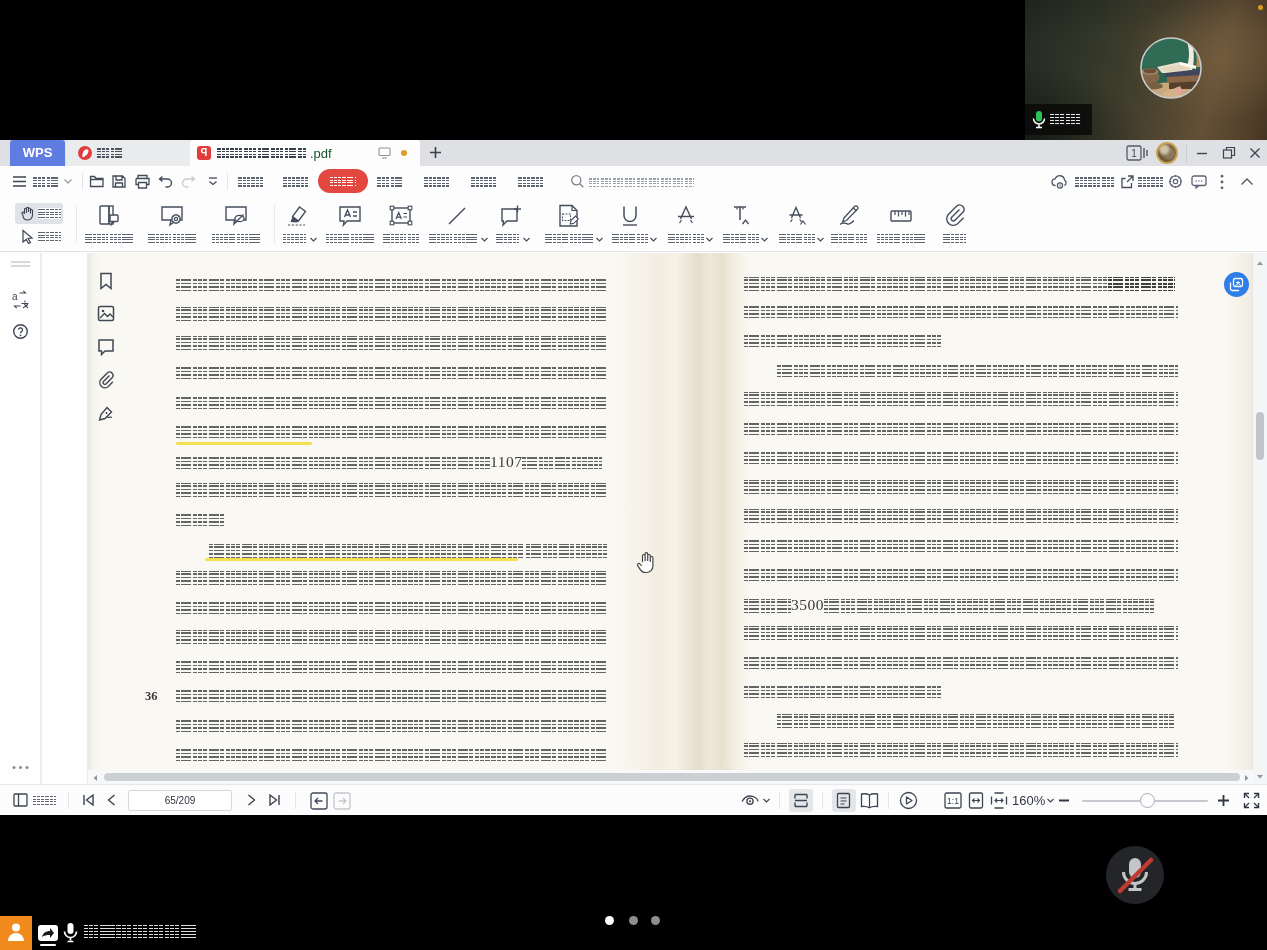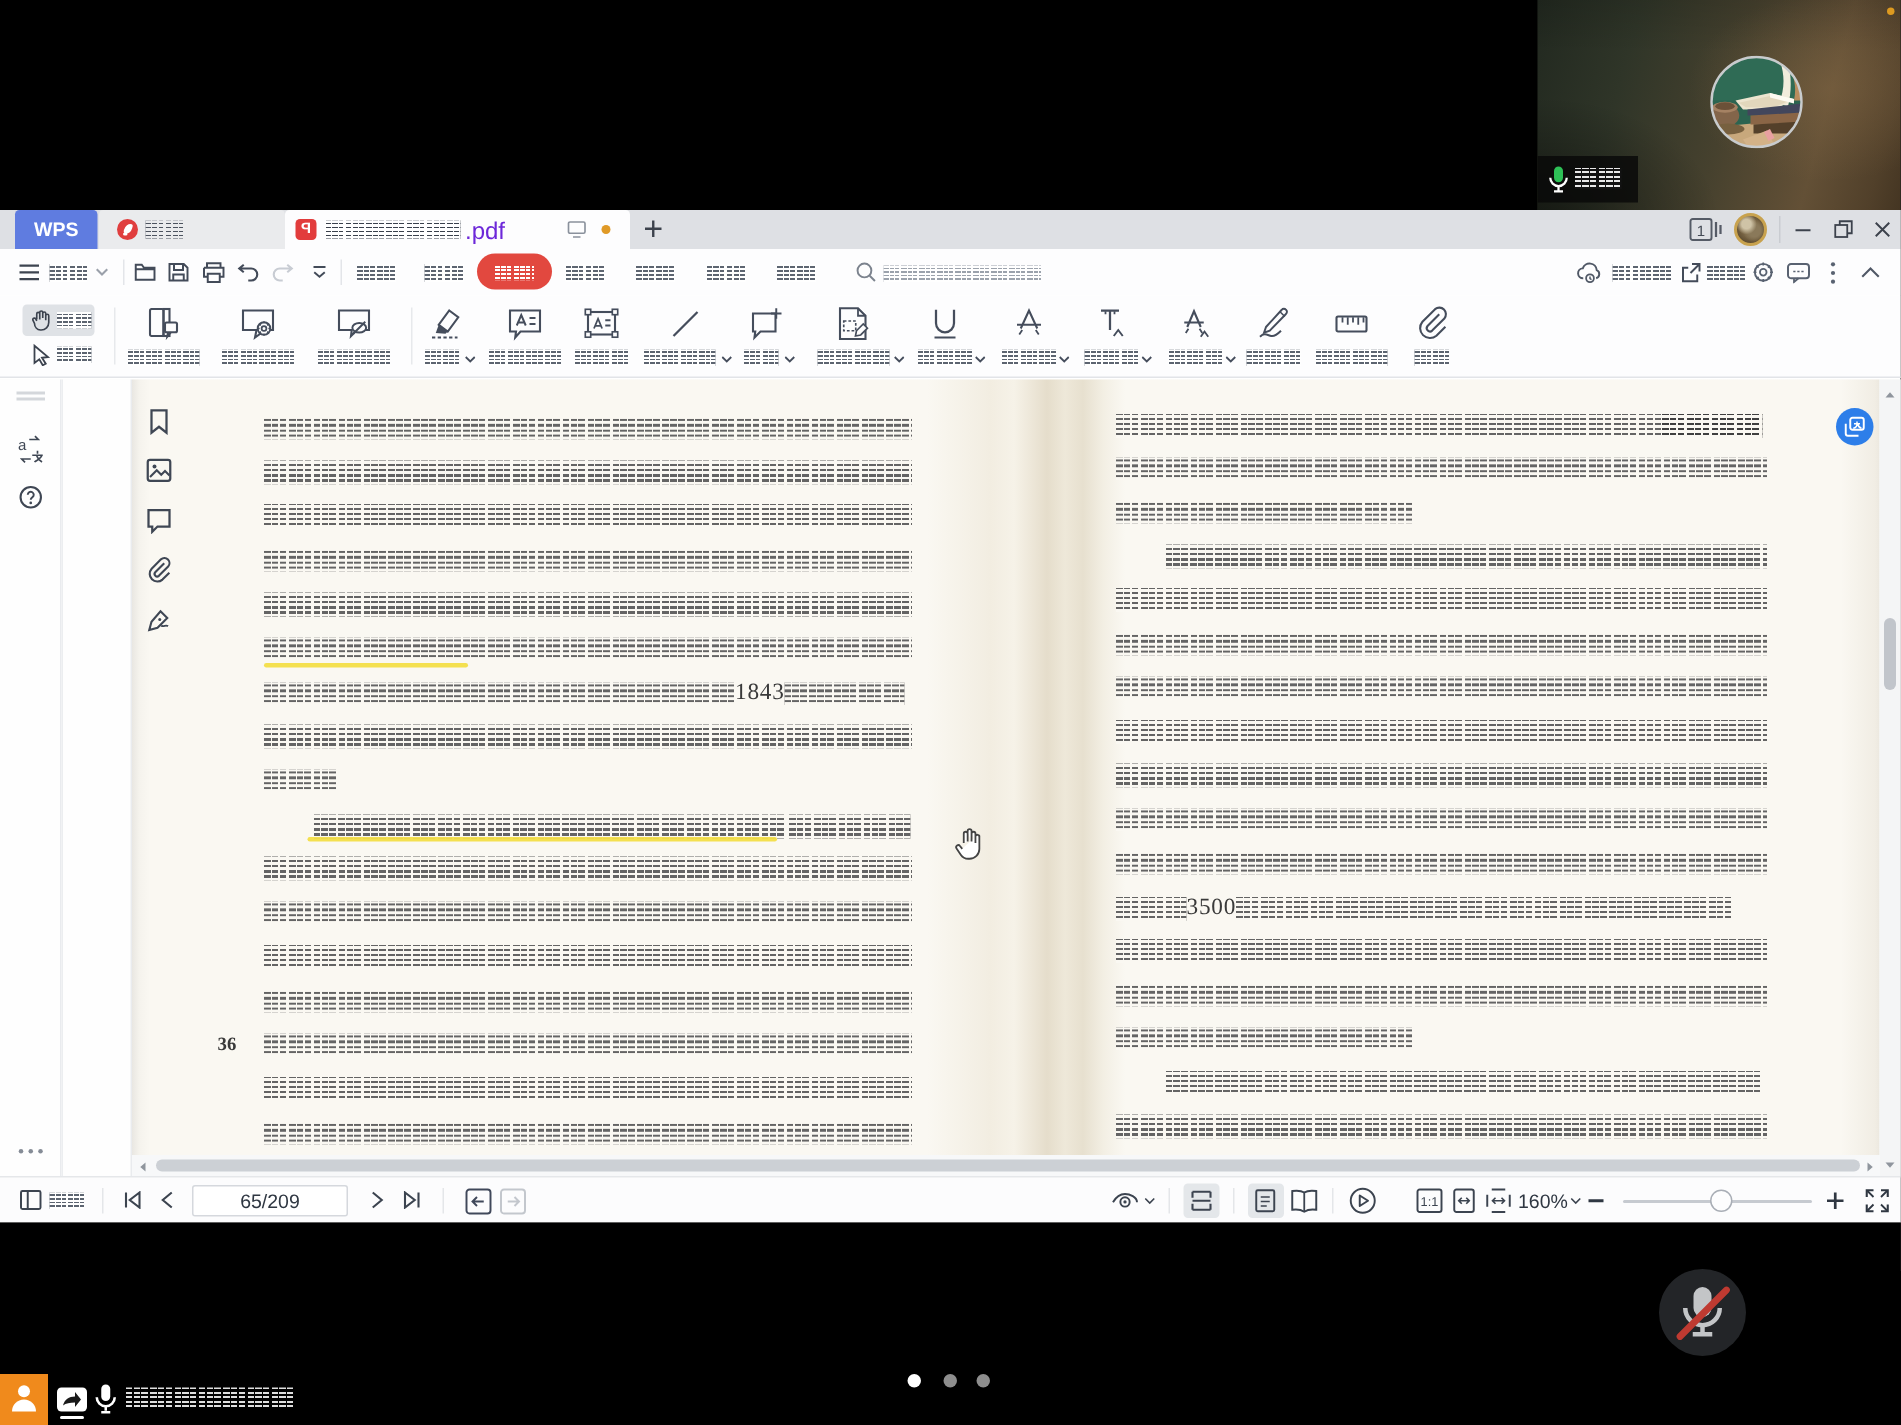".pdf" span { color: #6d28d9 -> #14532d; font-size: 16px -> 13px }
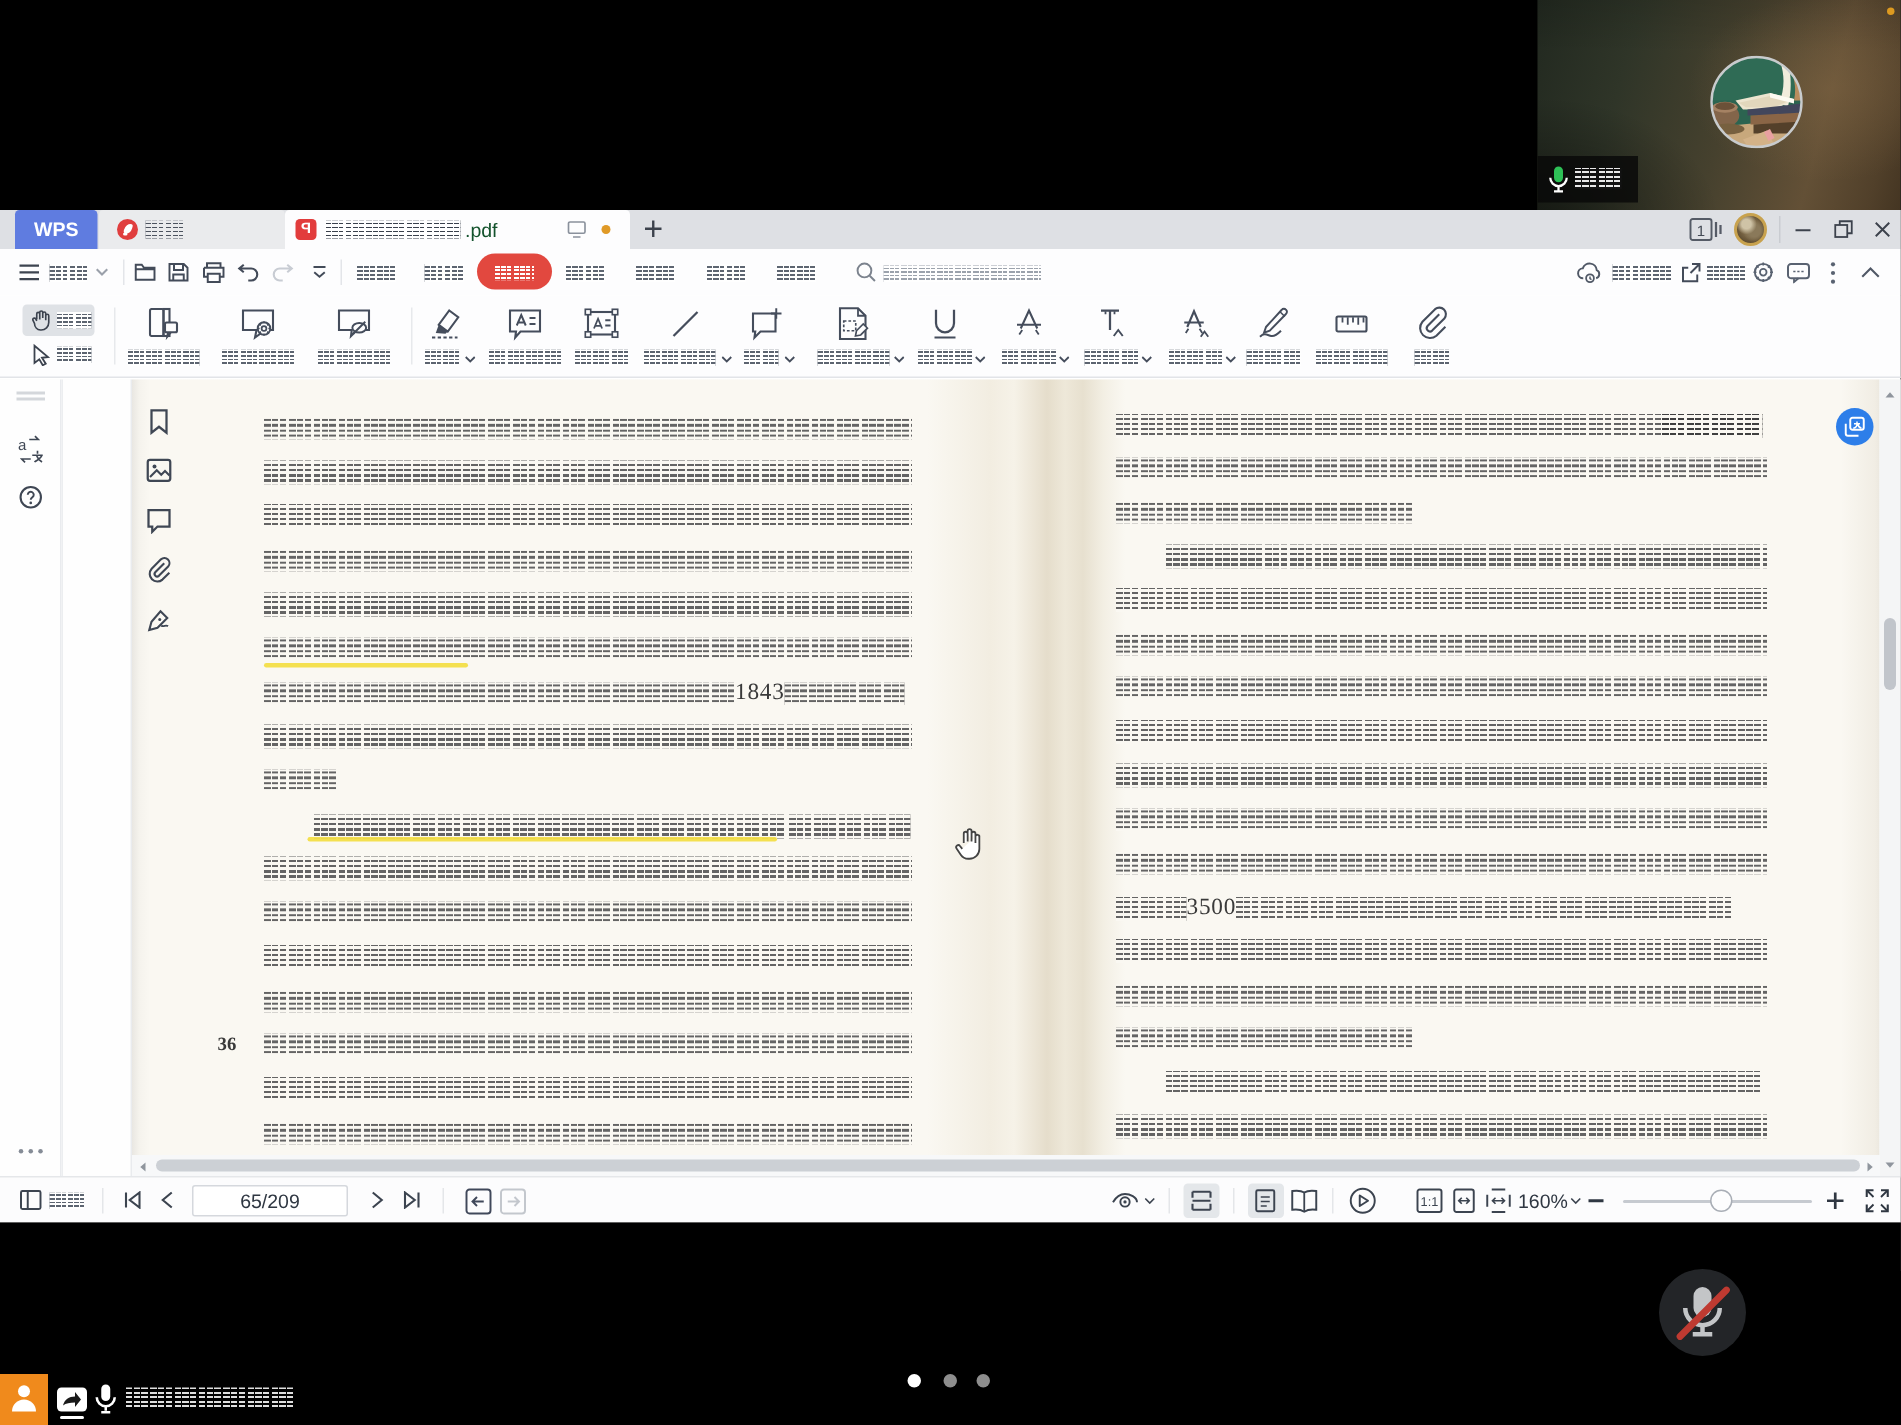"1843" span { text: 1843 -> 1107 }
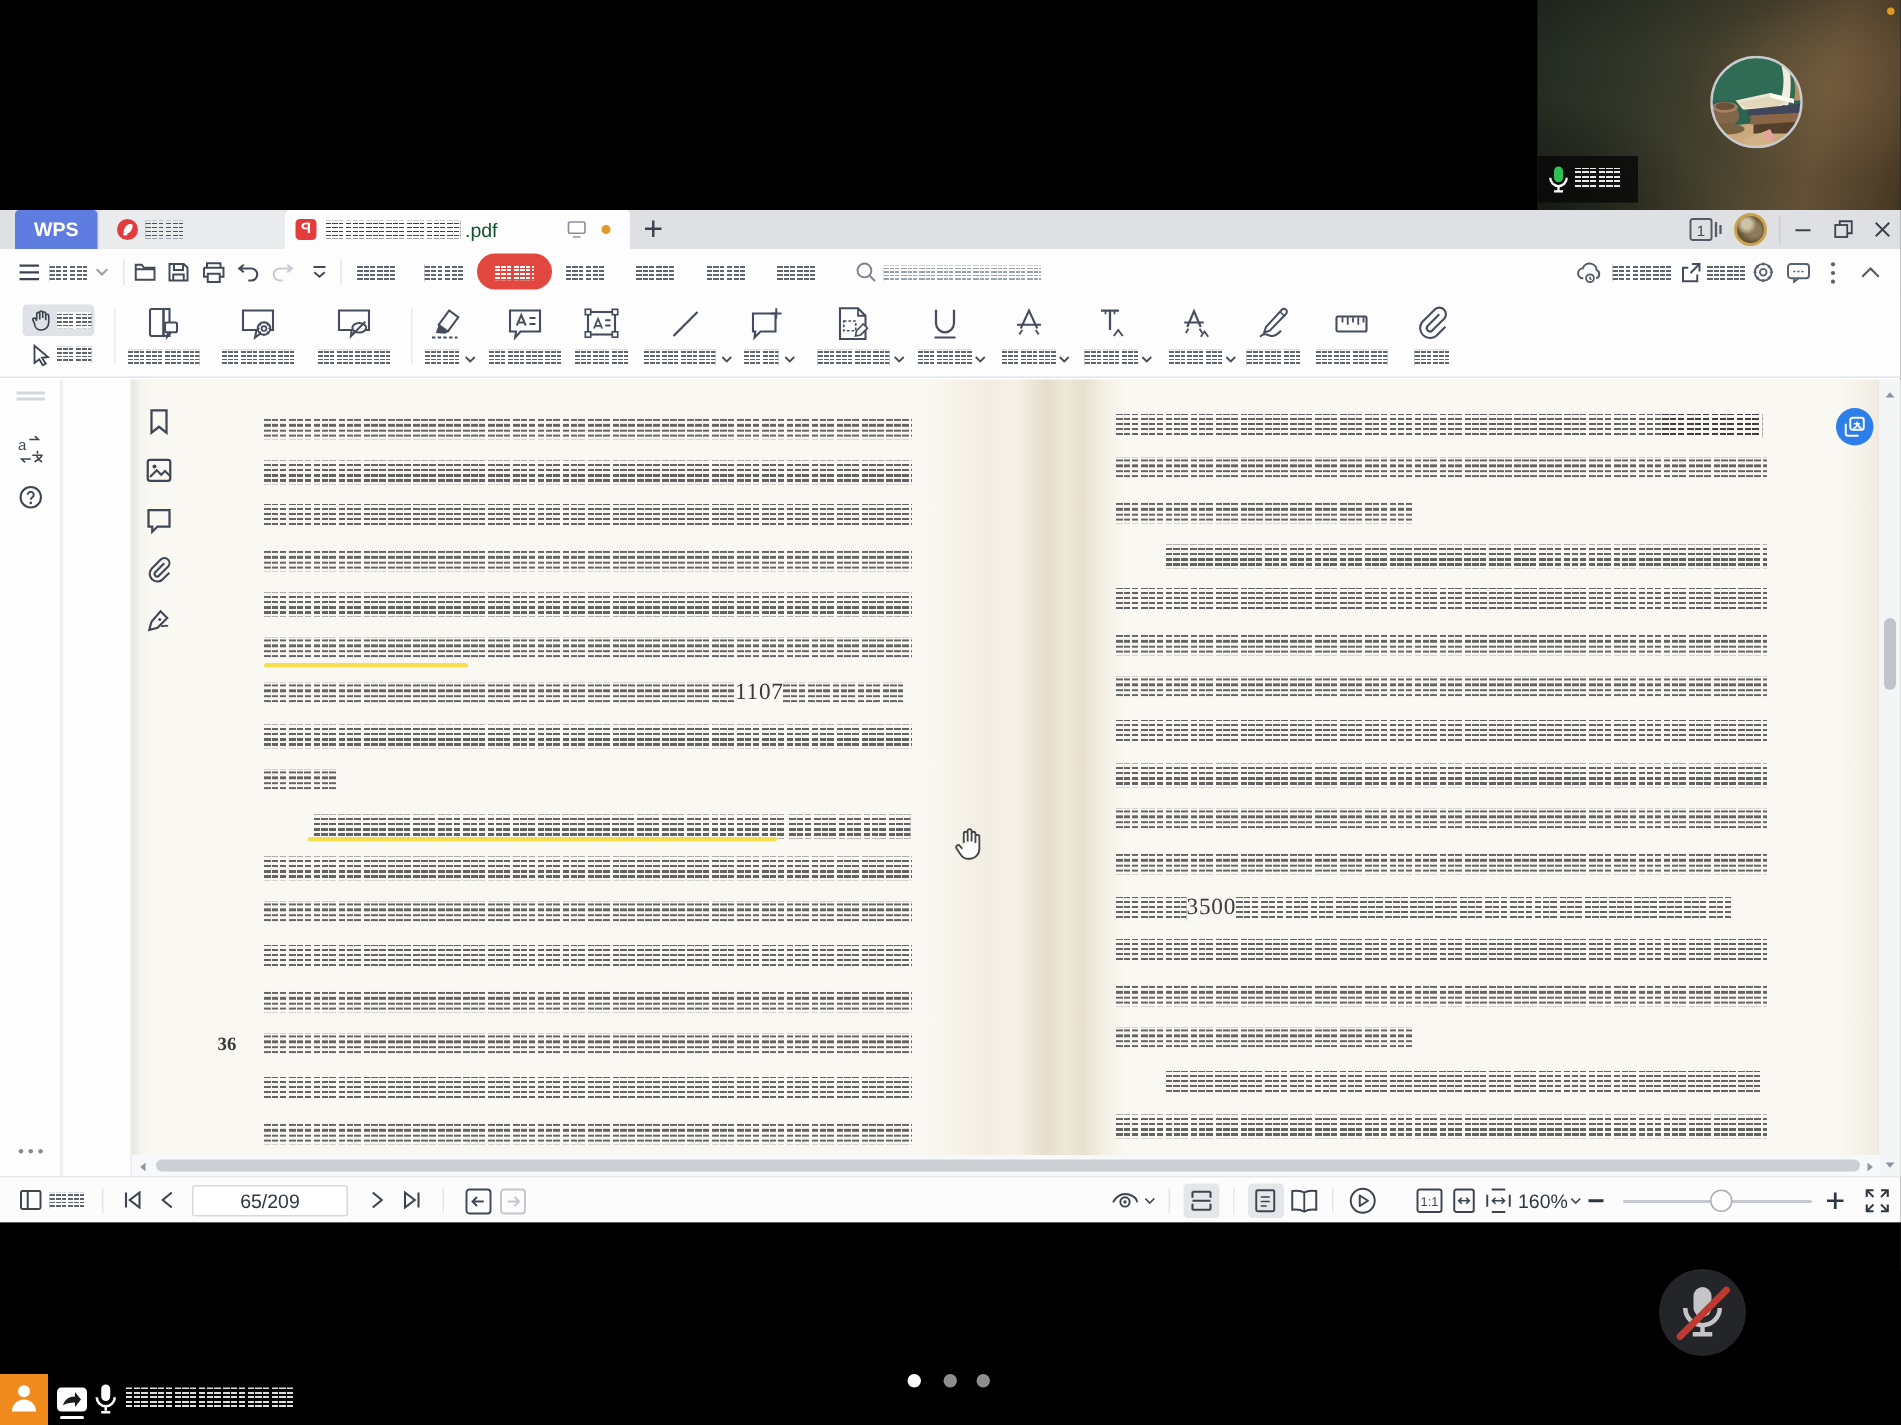"65/209" div.a { font-size: 13px -> 10px }
